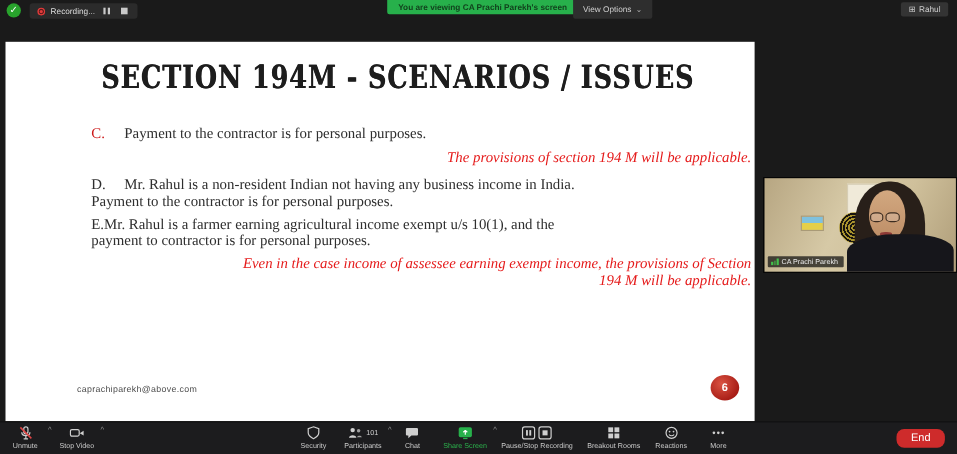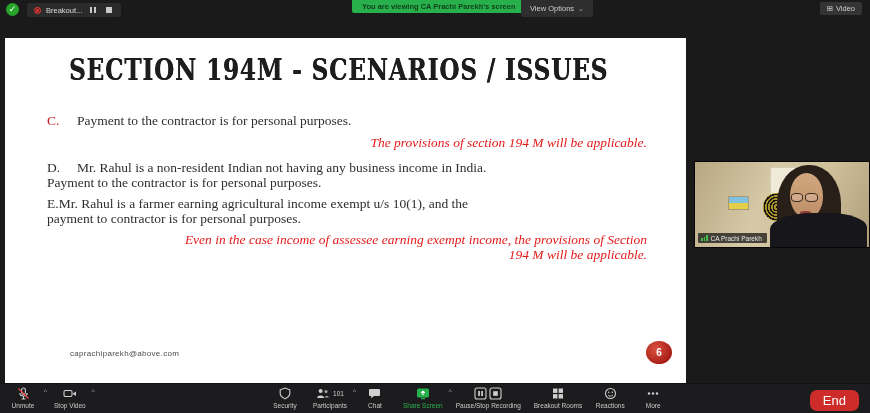"Breakout..." span { text: Breakout -> Recording }
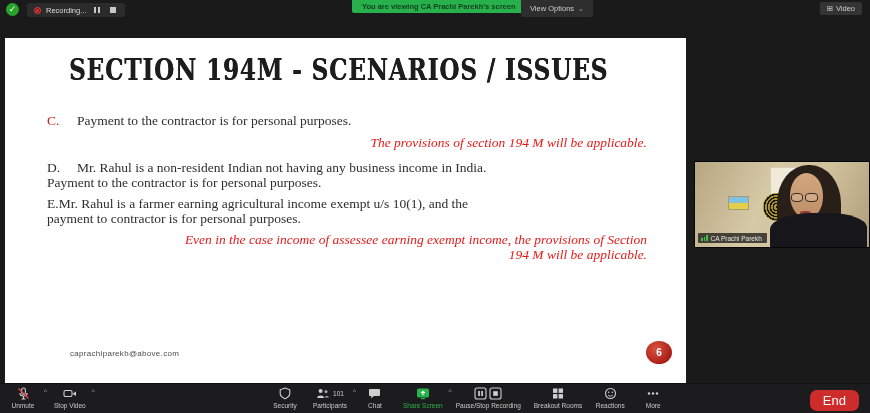"Video" span { text: Video -> Rahul }
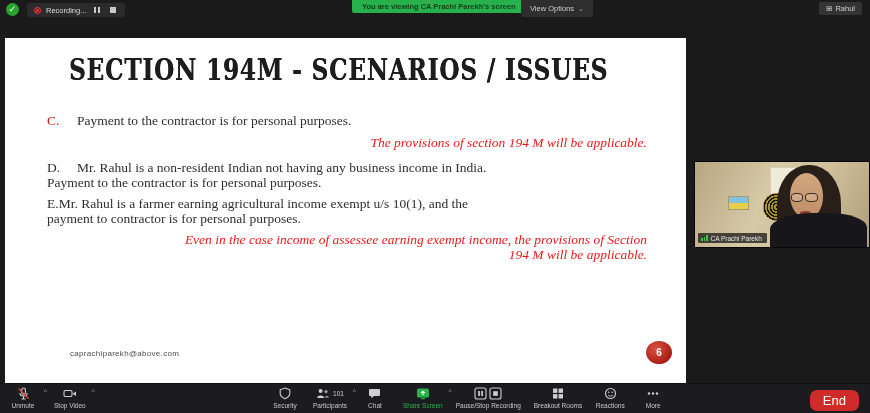"SECTION 194M - SCENARIOS /" .slide { padding-left: none -> 23px }
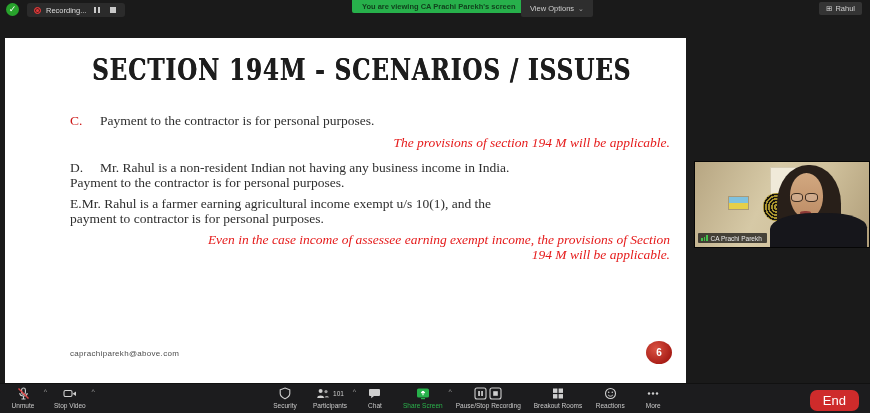"C. Payment to the contractor" .scenarios { margin: 27px 0 0 42px -> 27px 0 0 55px }
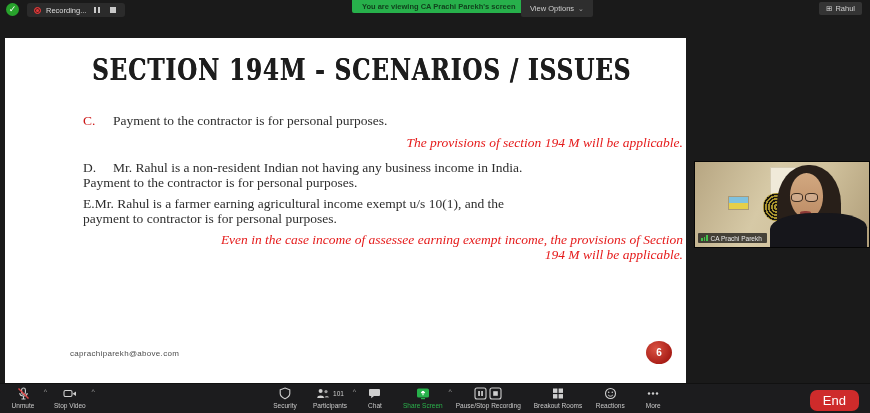"End" .end-btn { font-size: 13px -> 10px }
